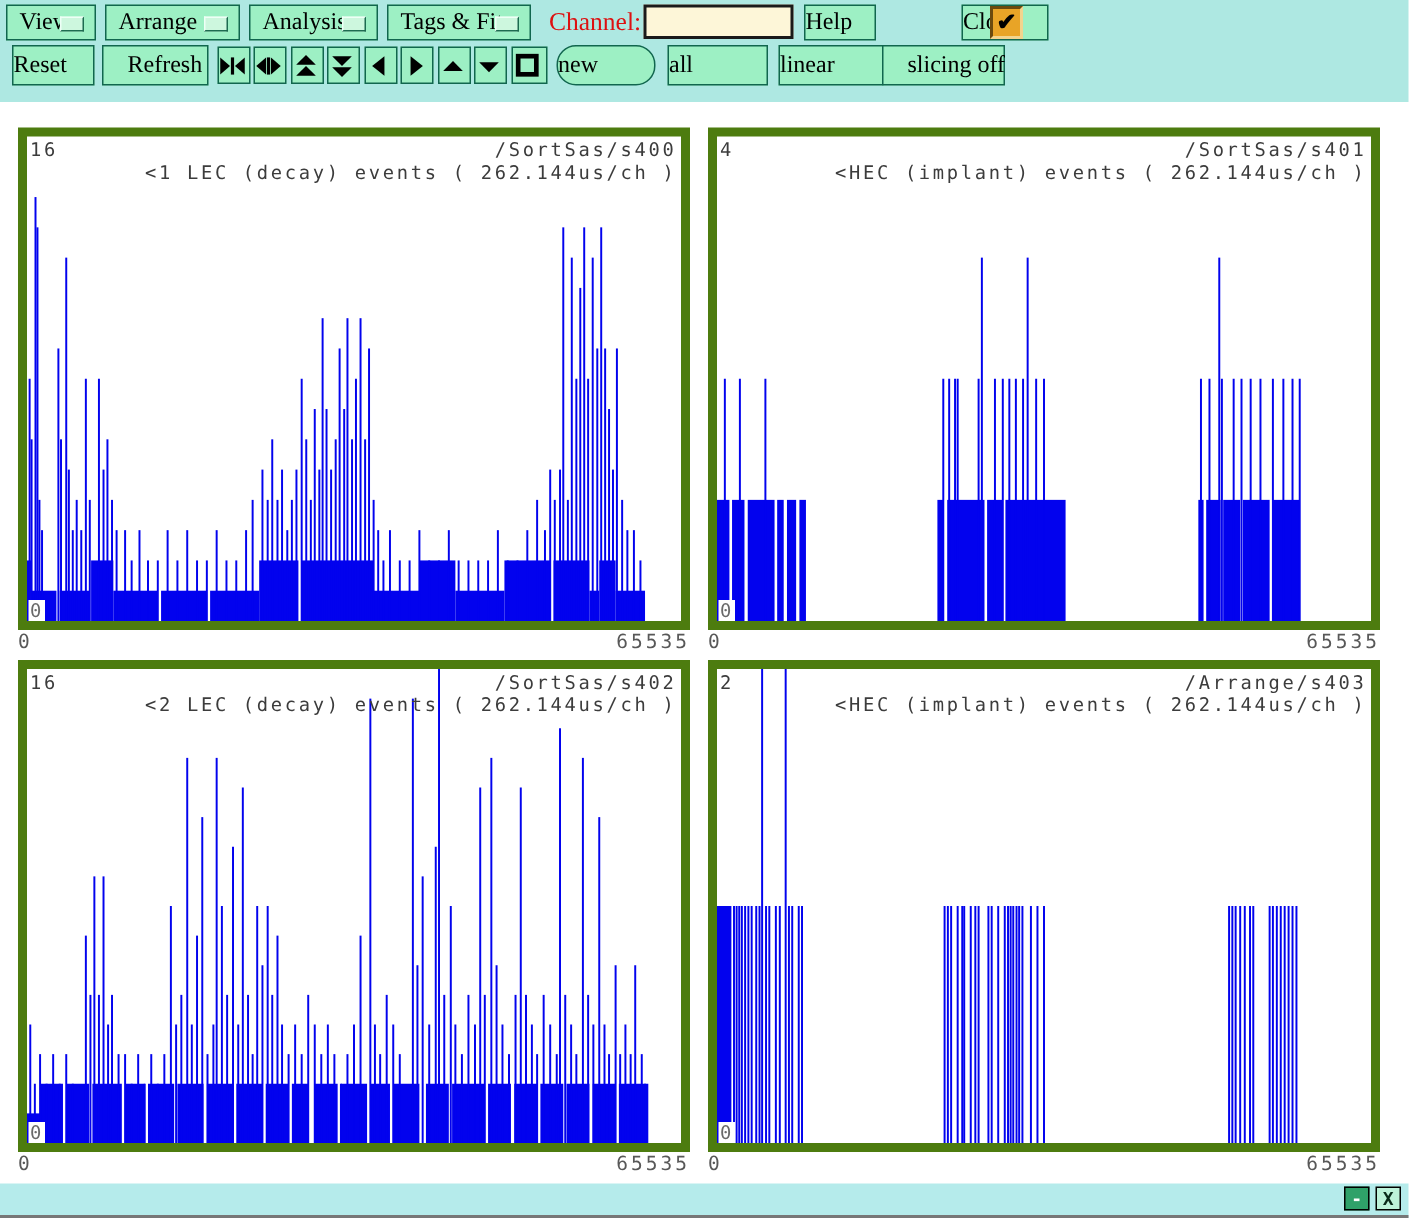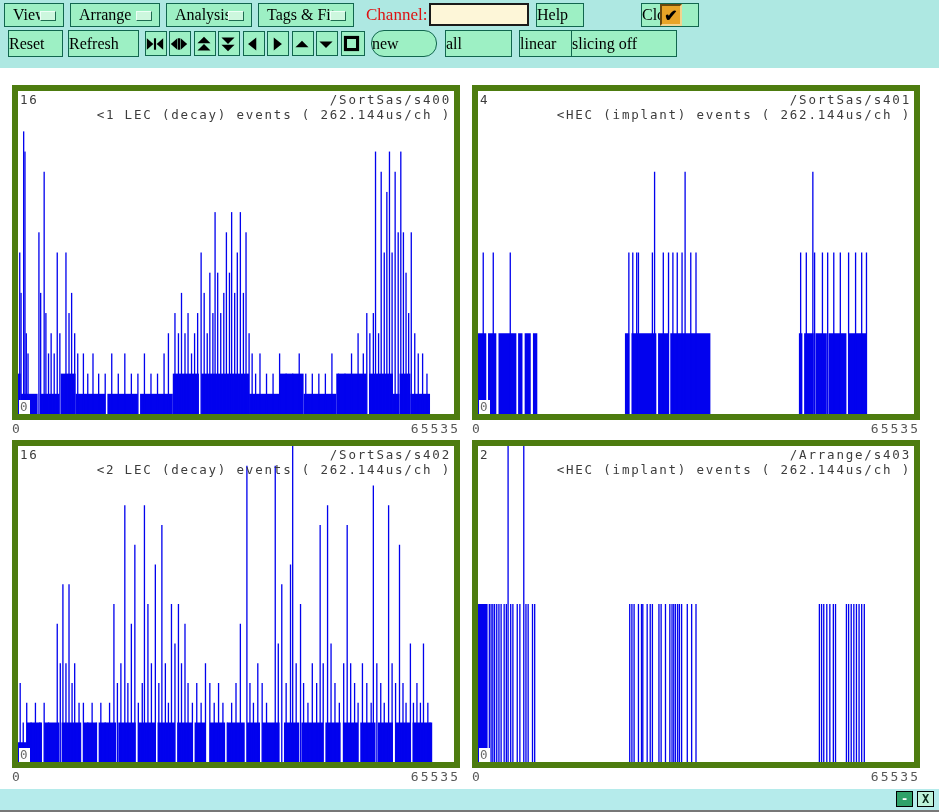"Refresh" div.btn { padding-left: none -> 16px }
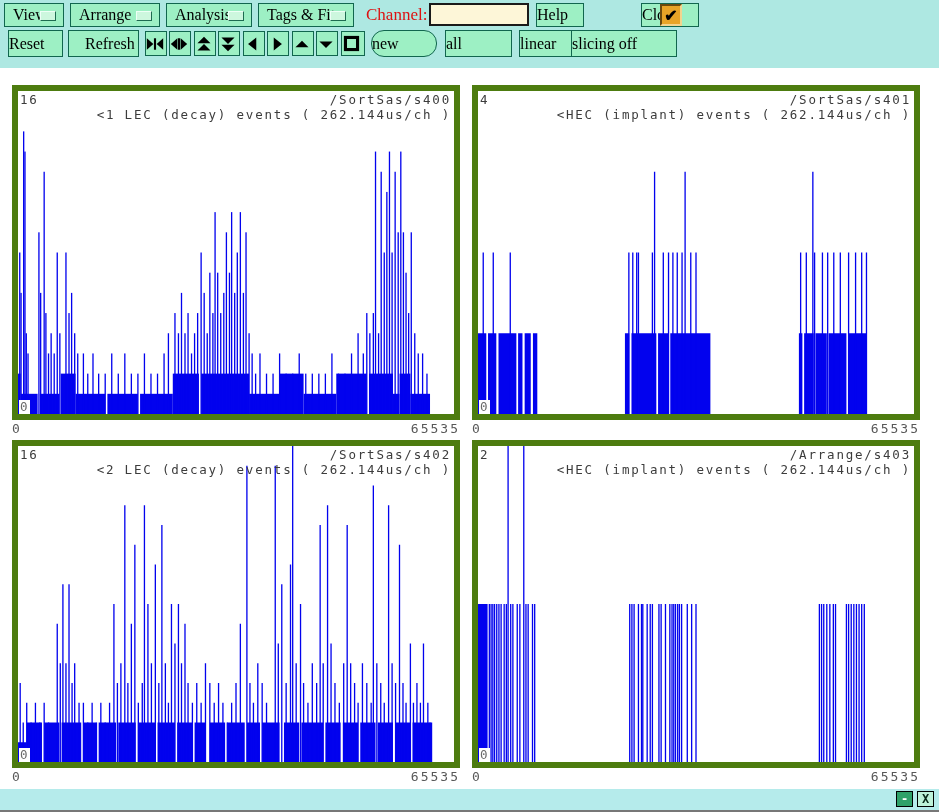"slicing off" div.btn { left: 571px -> 588px; padding-left: none -> 16px; width: 106px -> 82px }
